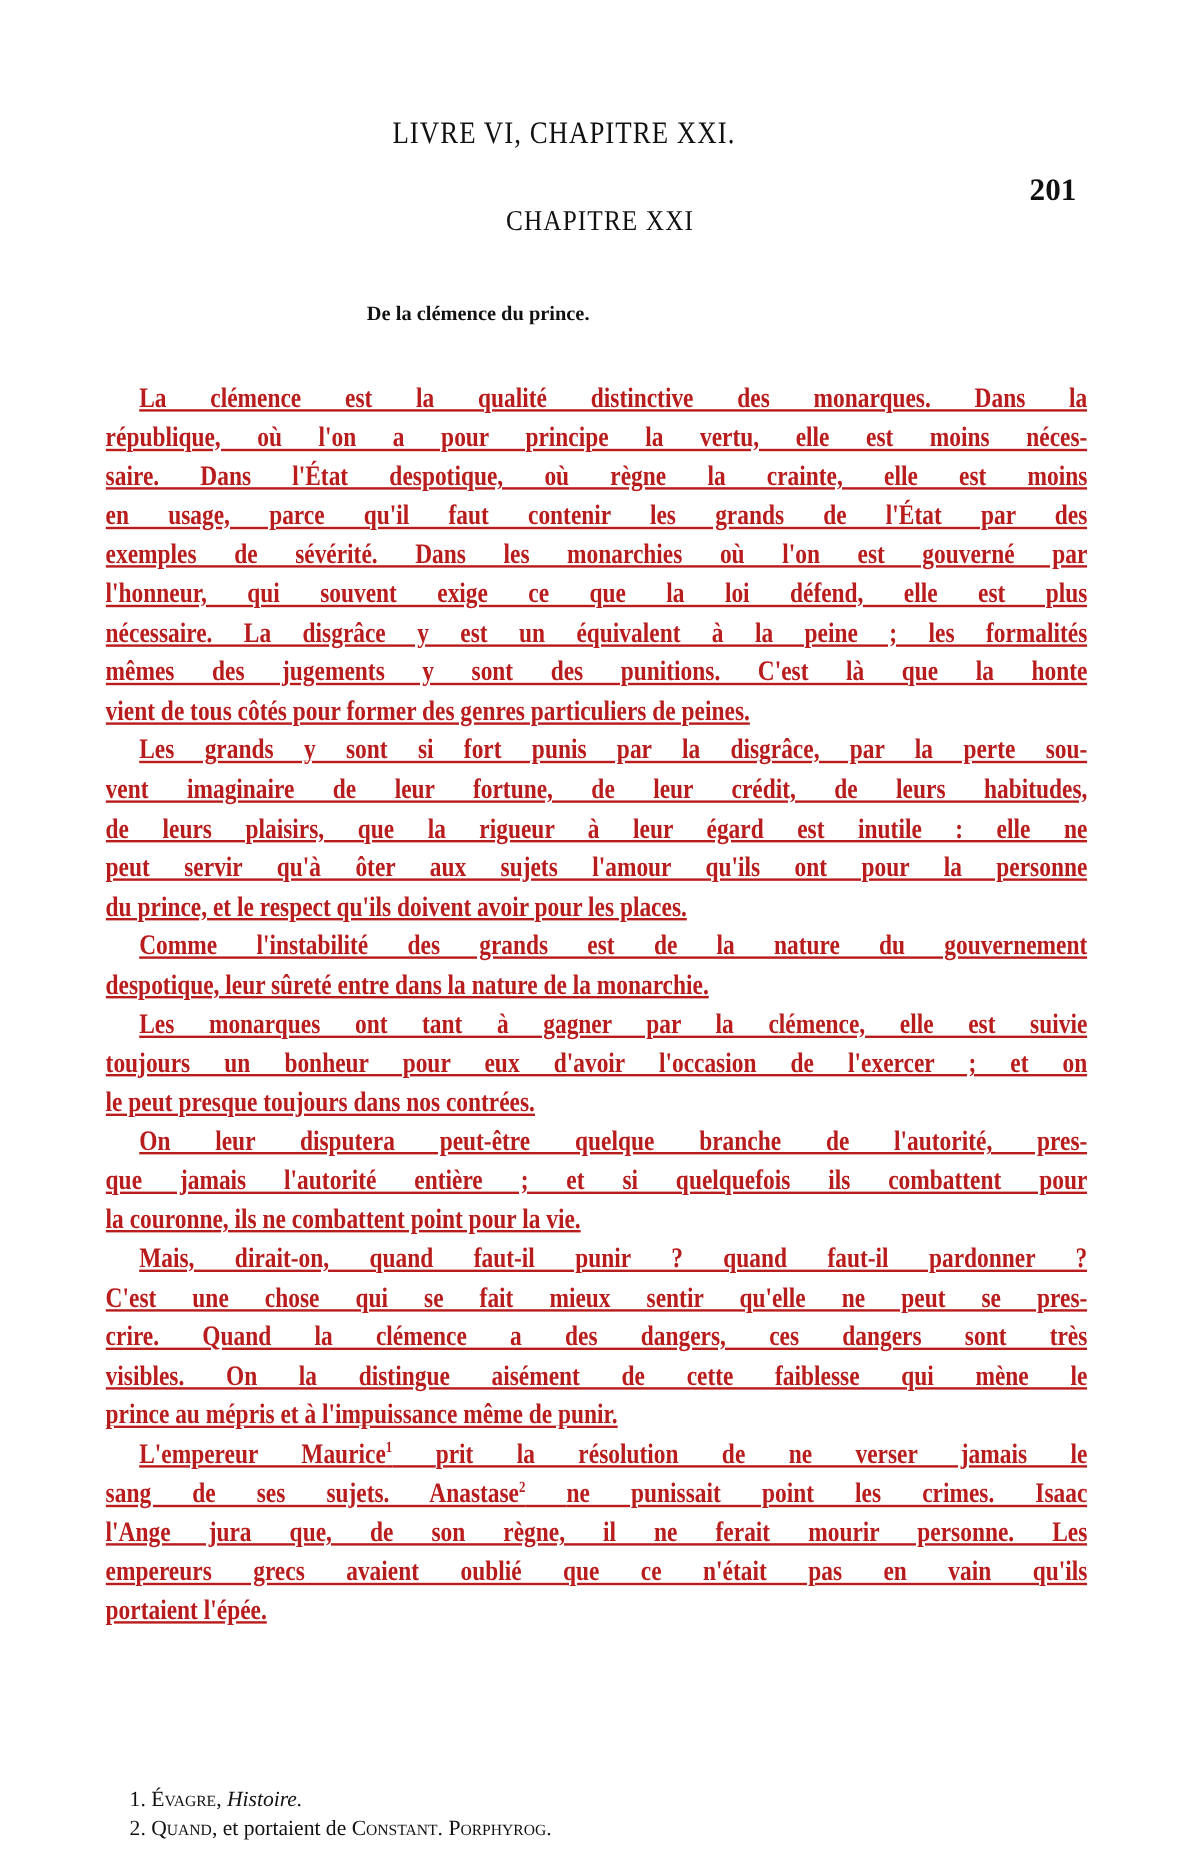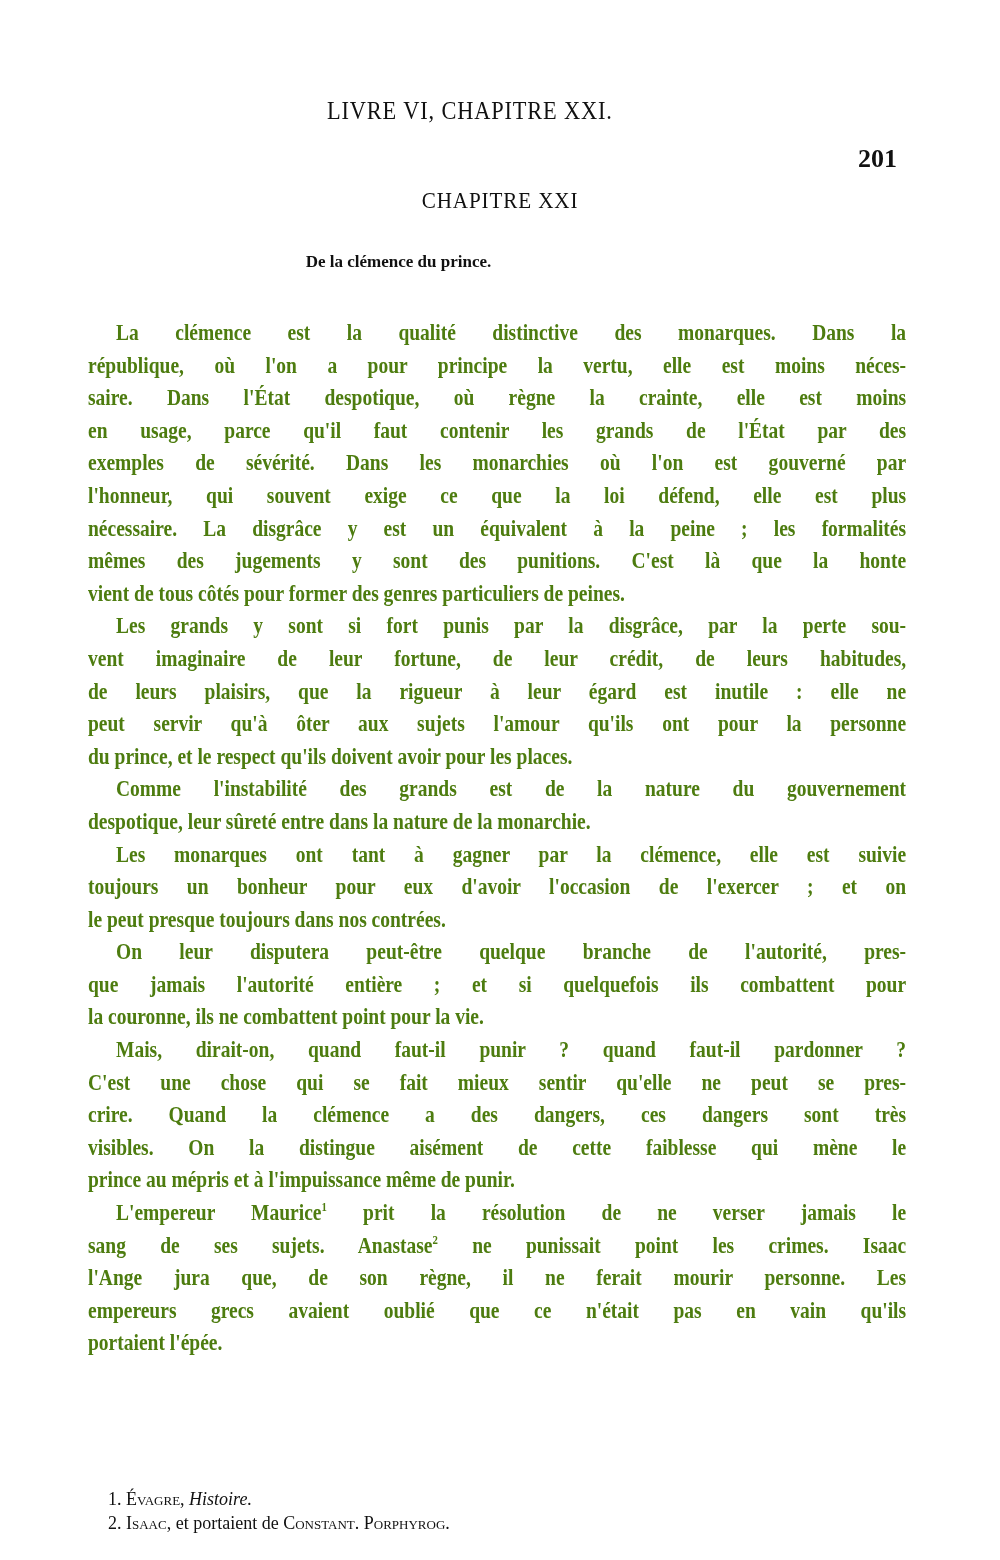"CHAPITRE XXI" .chapter-title { top: 187px -> 172px }
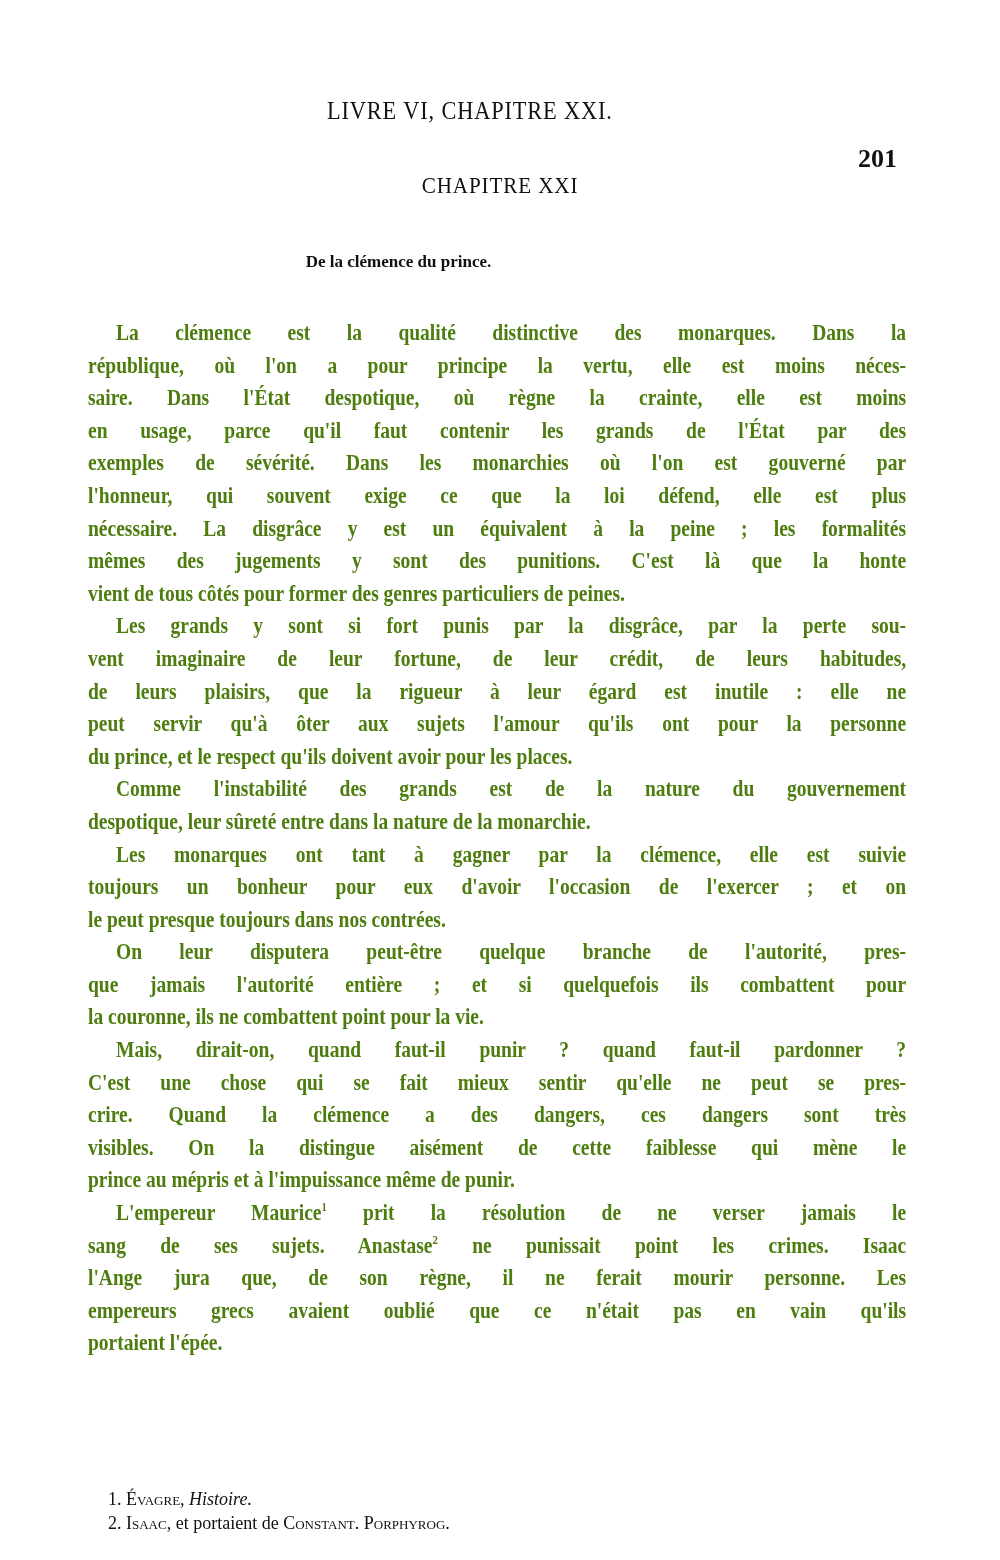"La clémence est la qualité" .line { color: #4d7c0f -> #b91c1c; text-decoration: none -> underline }
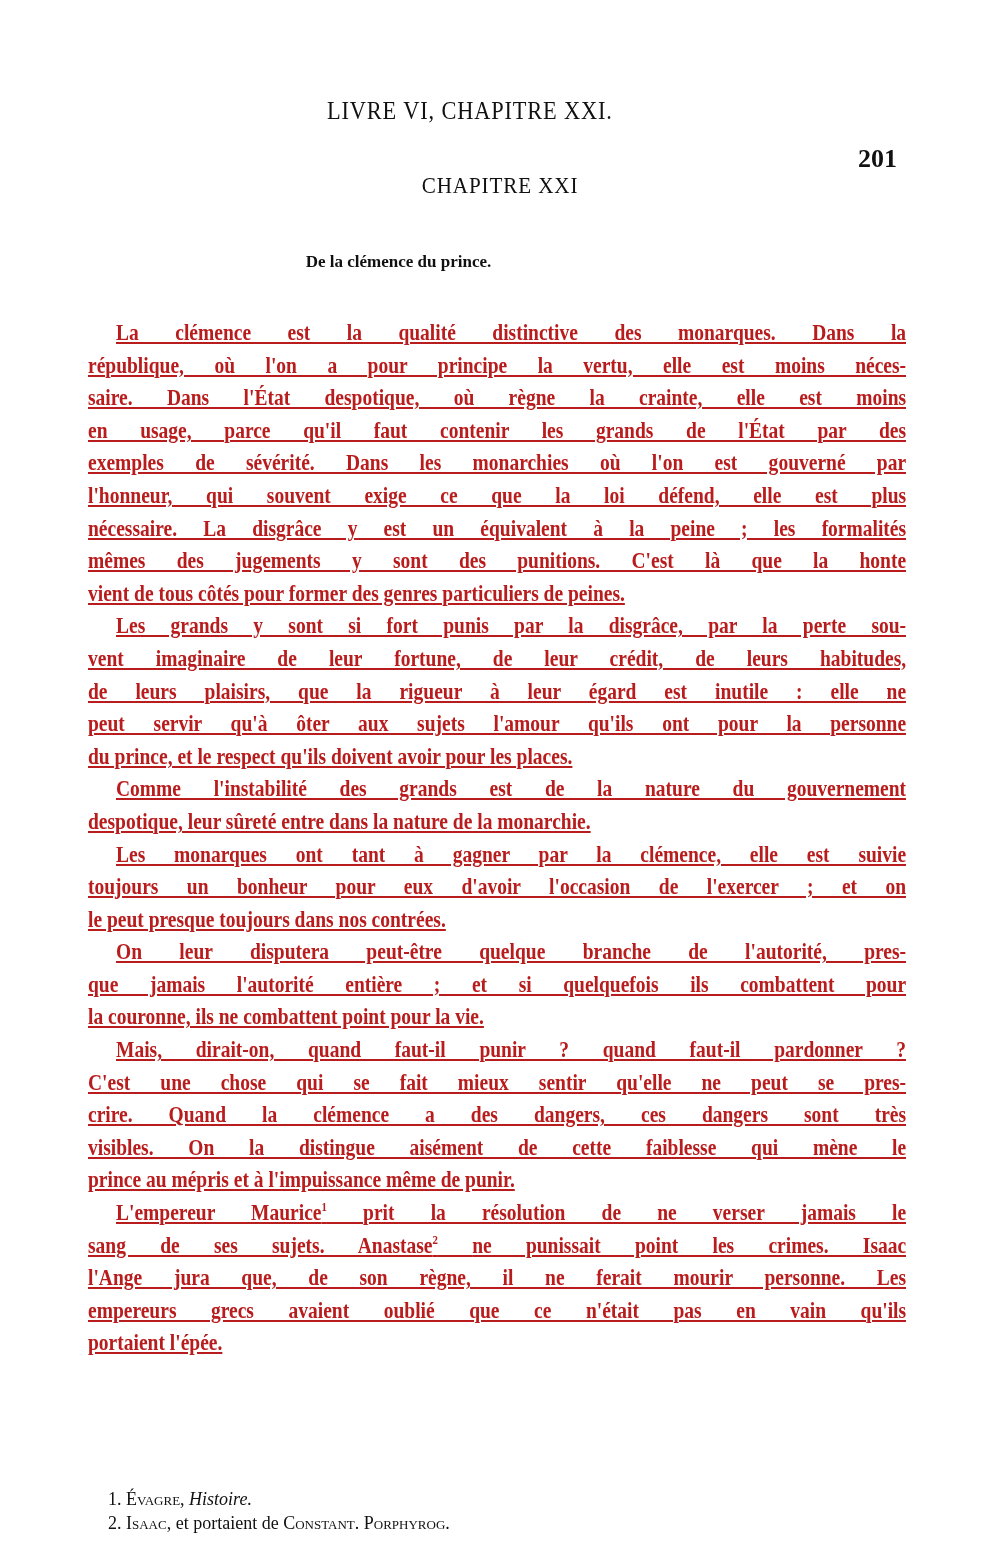"Isaac" span.sc { text: Isaac -> Quand }
